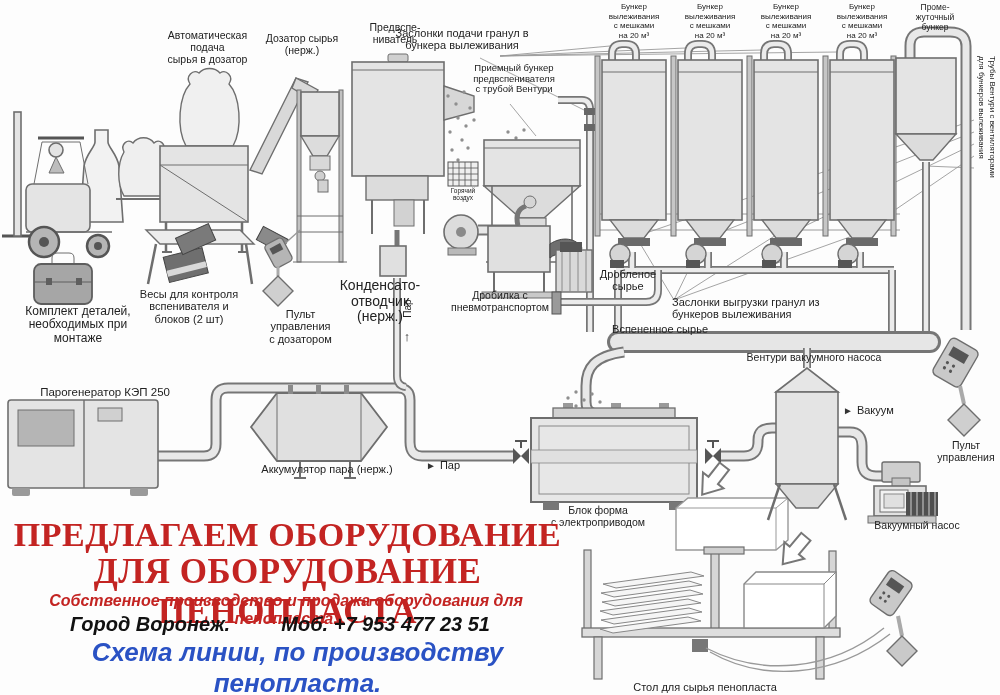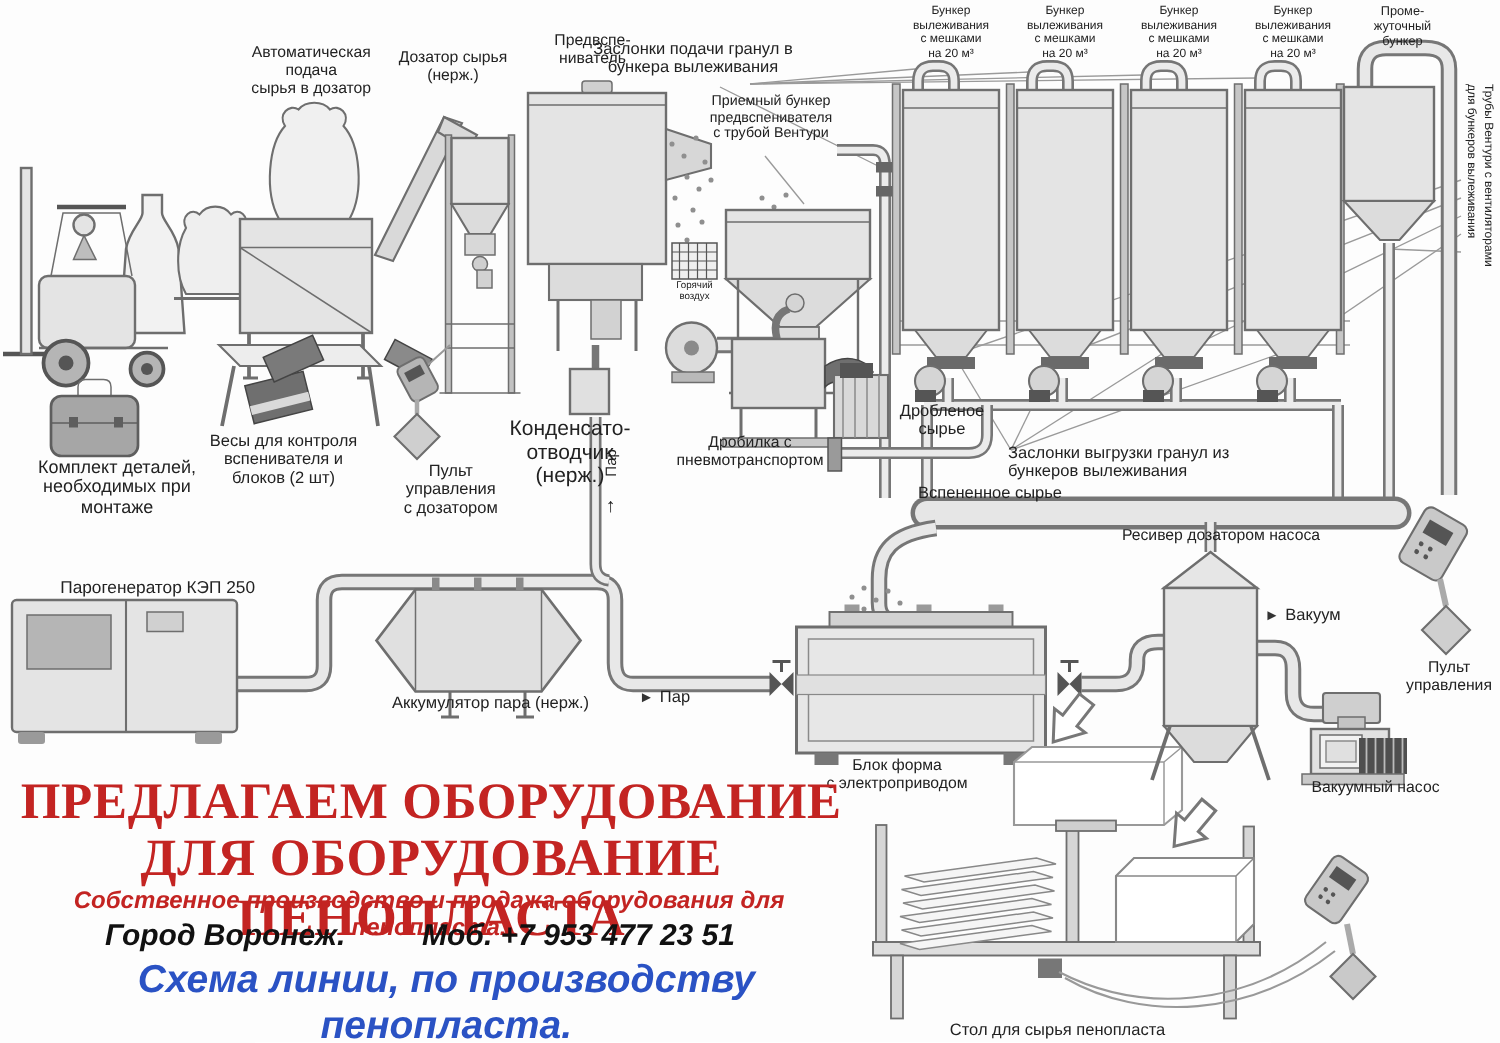"Ресивер дозатором насоса" div.lbl { text: Ресивер дозатором -> Вентури вакуумного }
